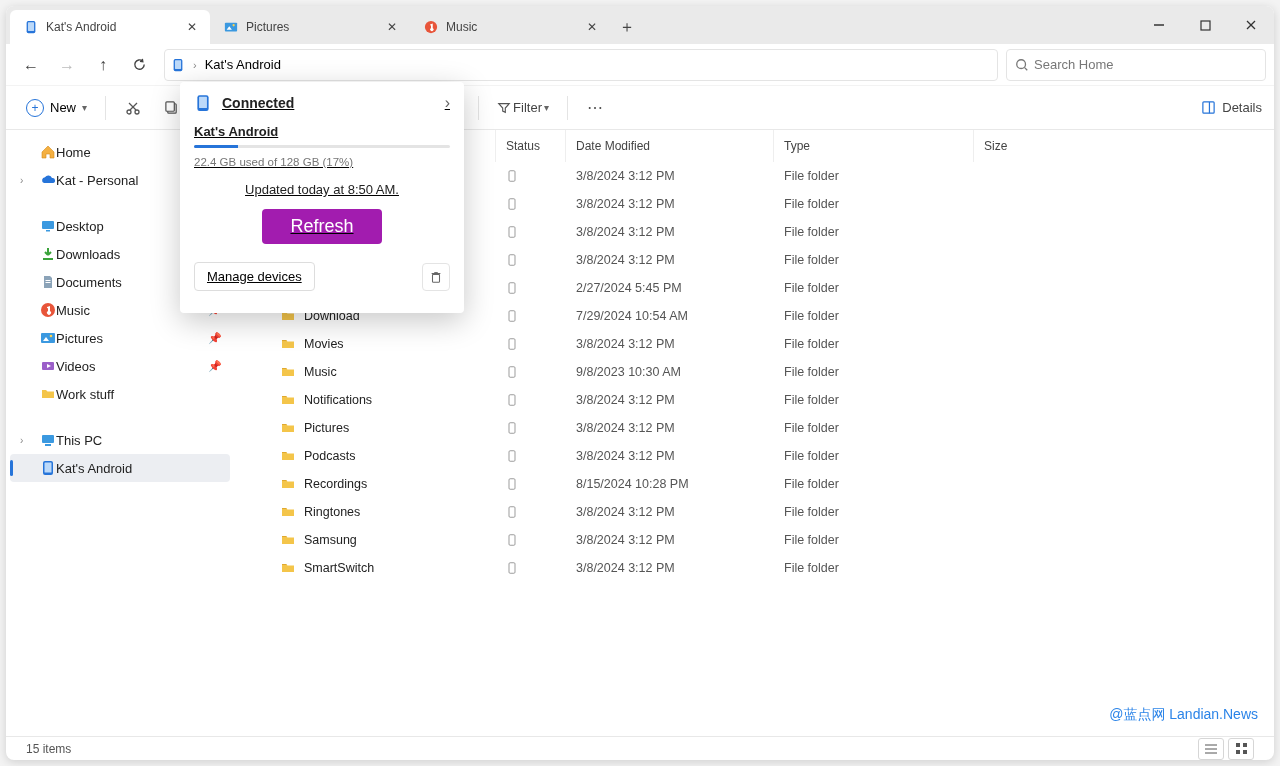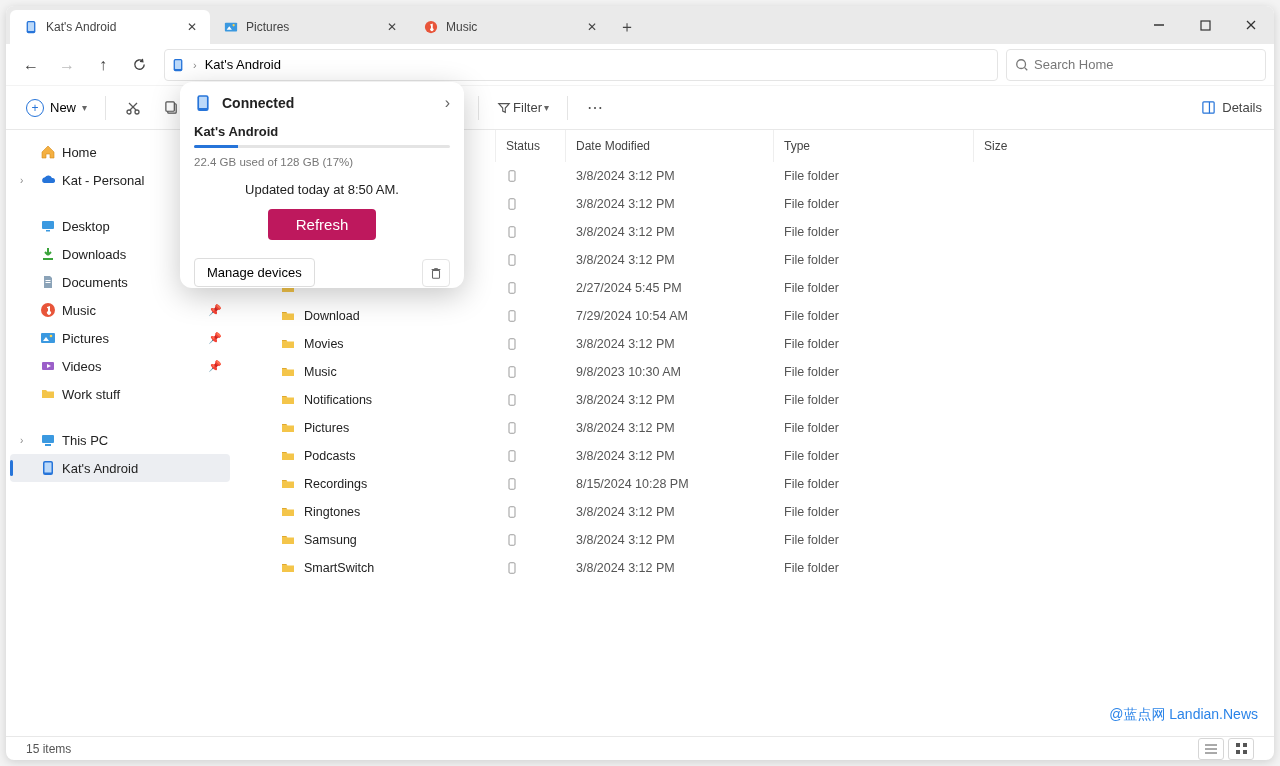"Connected" .popover { border-radius: 12px -> 4px; padding: 12px 14px 1px -> 12px 14px 22px; text-decoration: none -> underline }
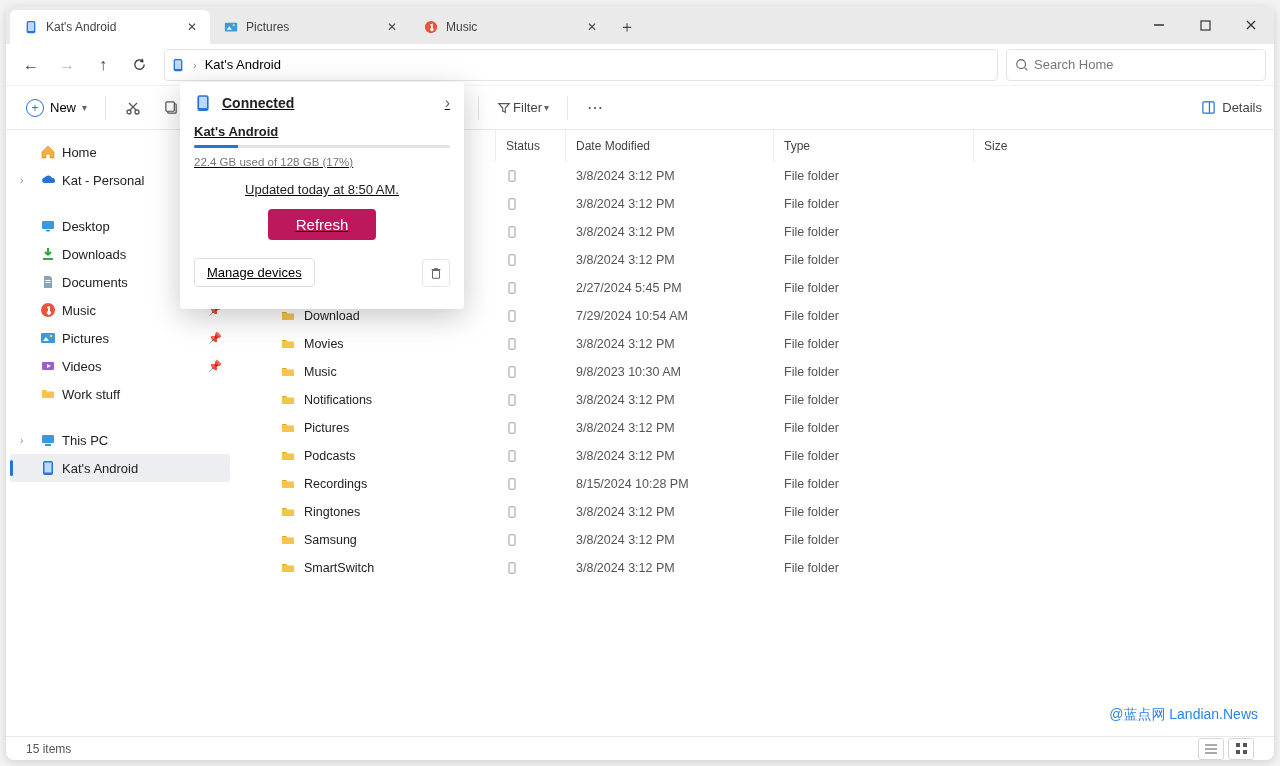"Home" .nav-item { gap: 6px -> 0 }
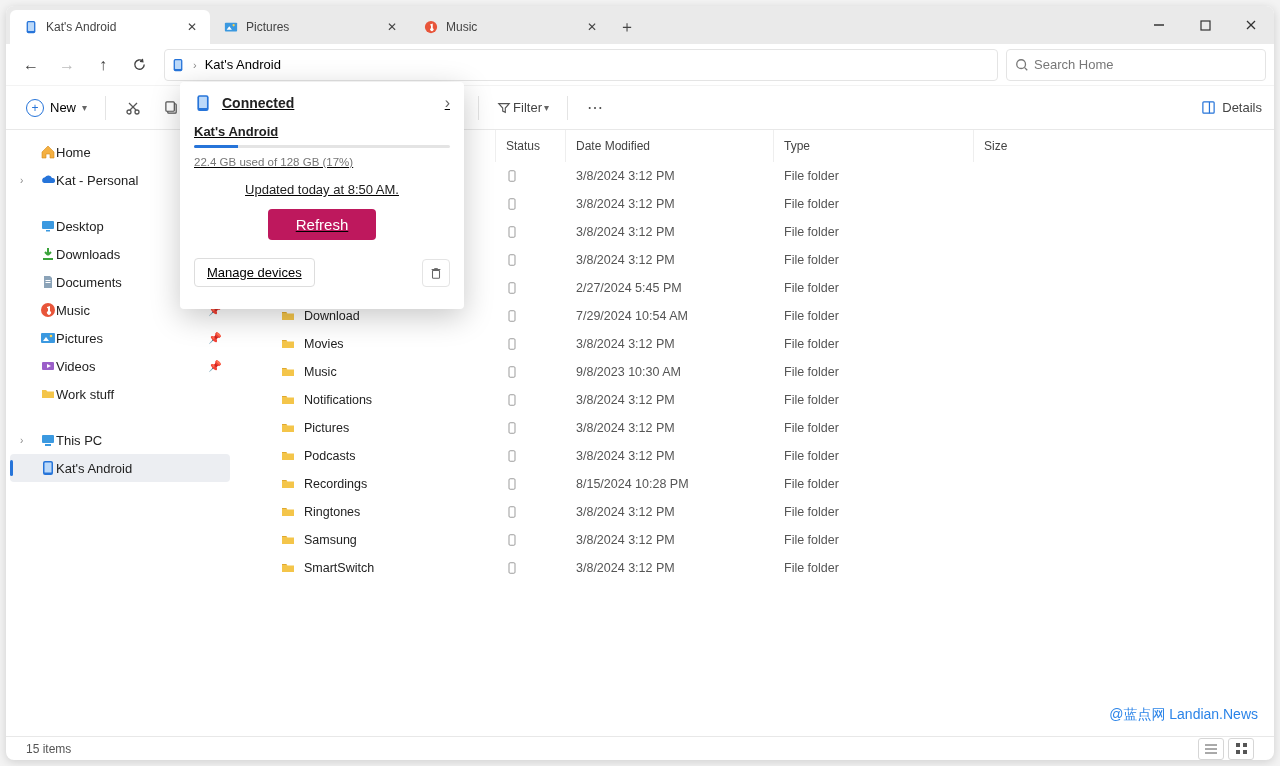"Refresh" .refresh { background: #be185d -> #a21caf; font-size: 15px -> 18px }
